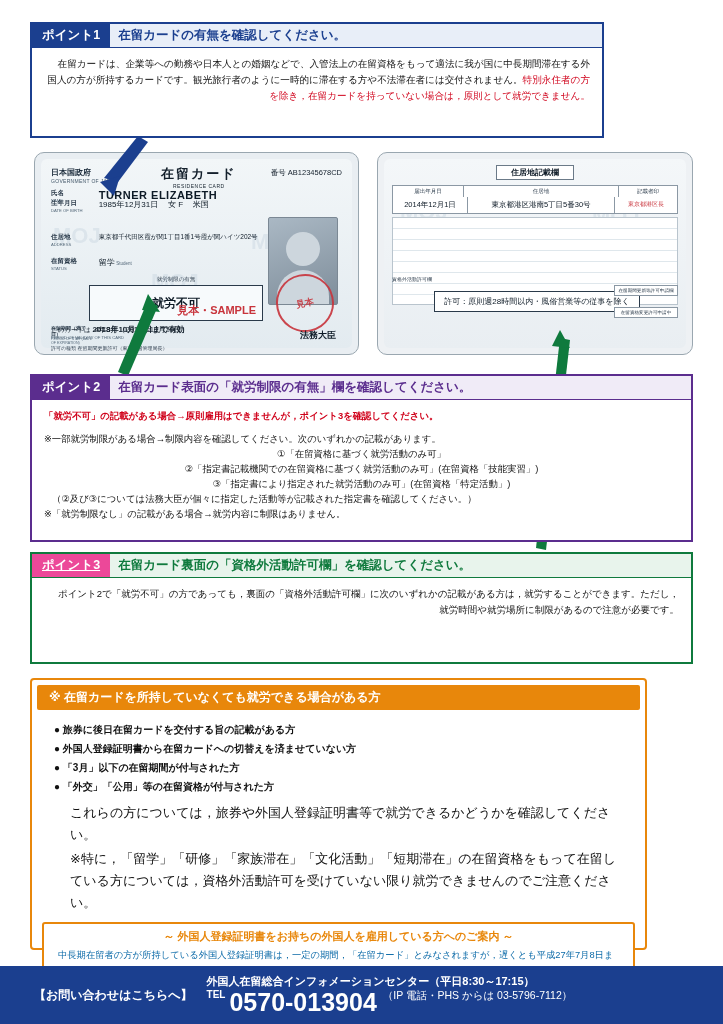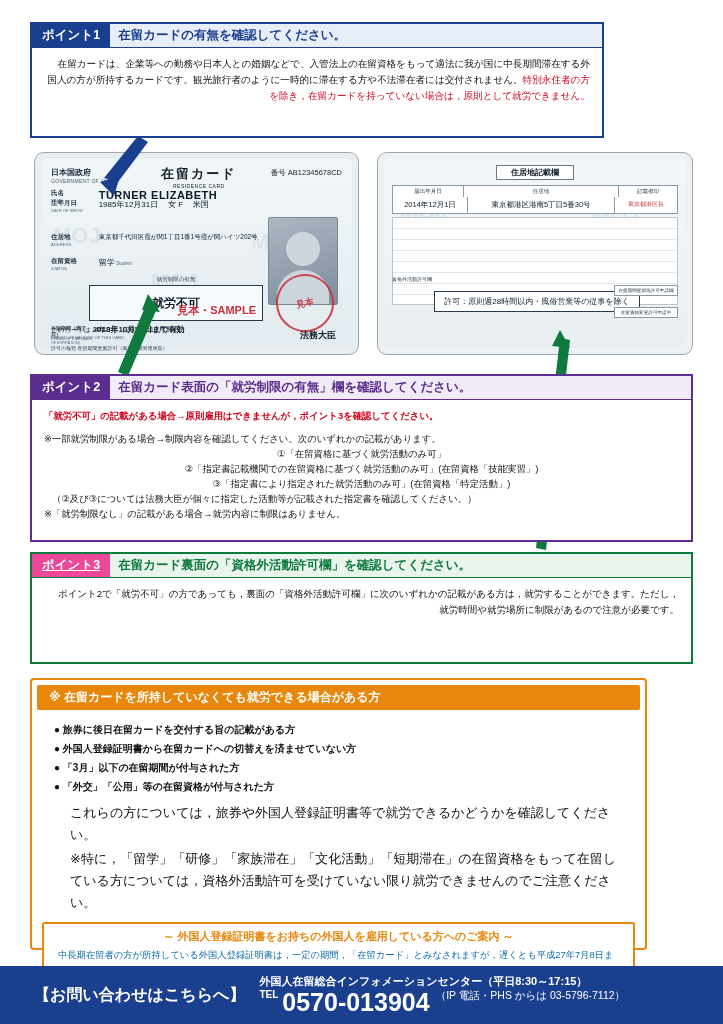"【お問い合わせはこちらへ】" #footer .fl { font-size: 16px -> 12px }
